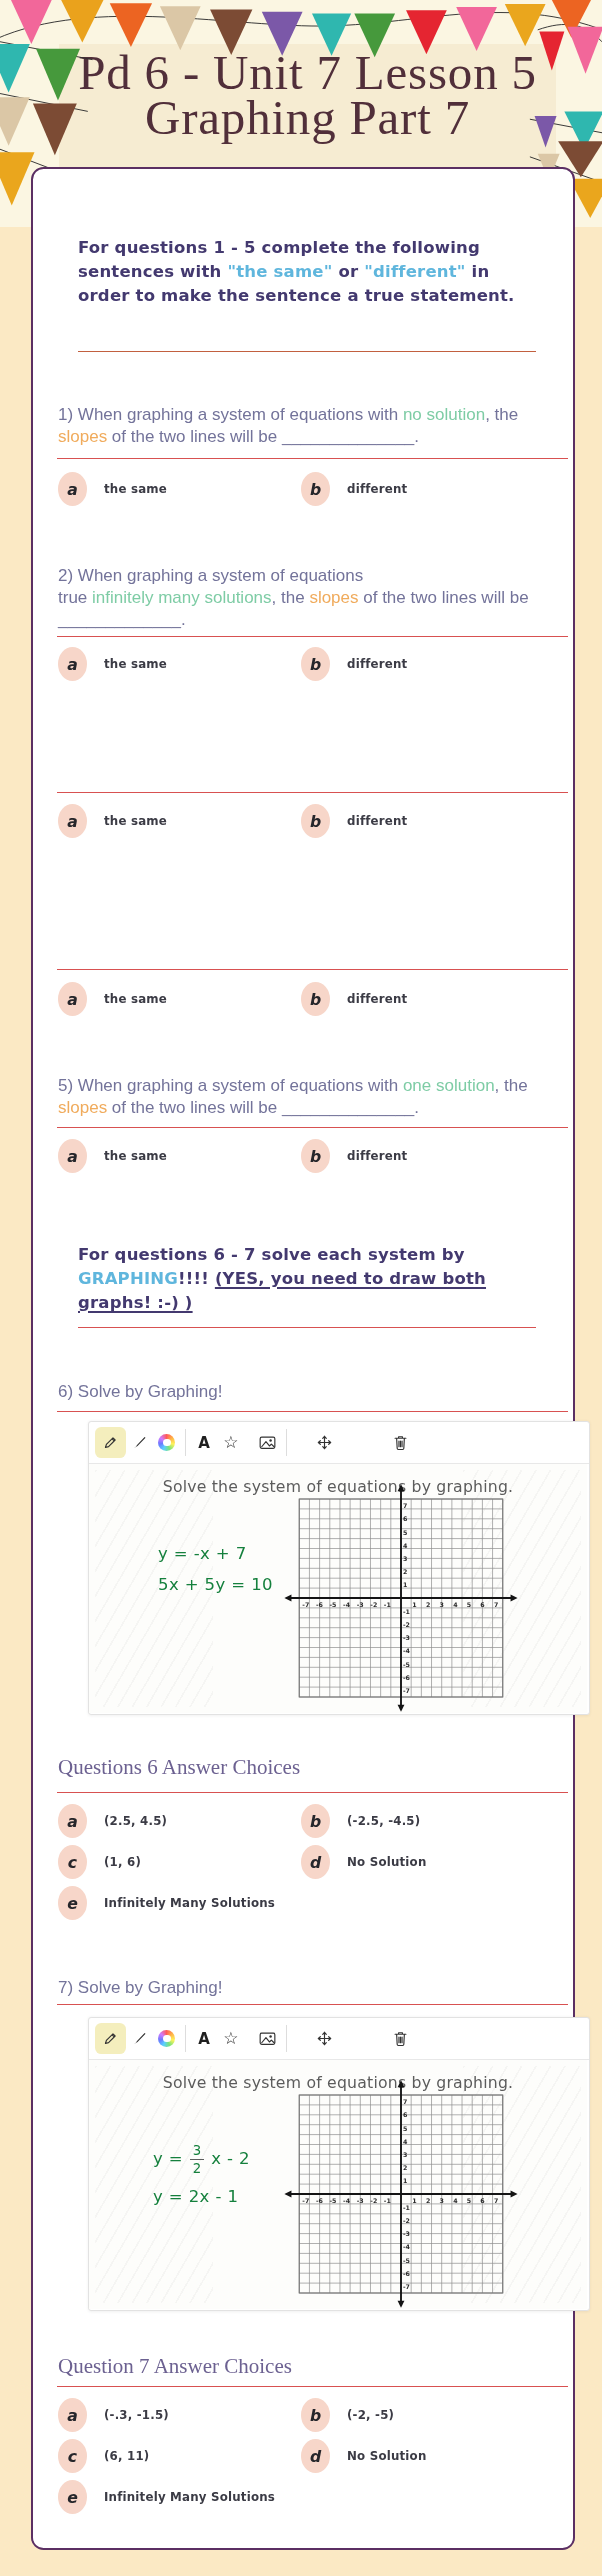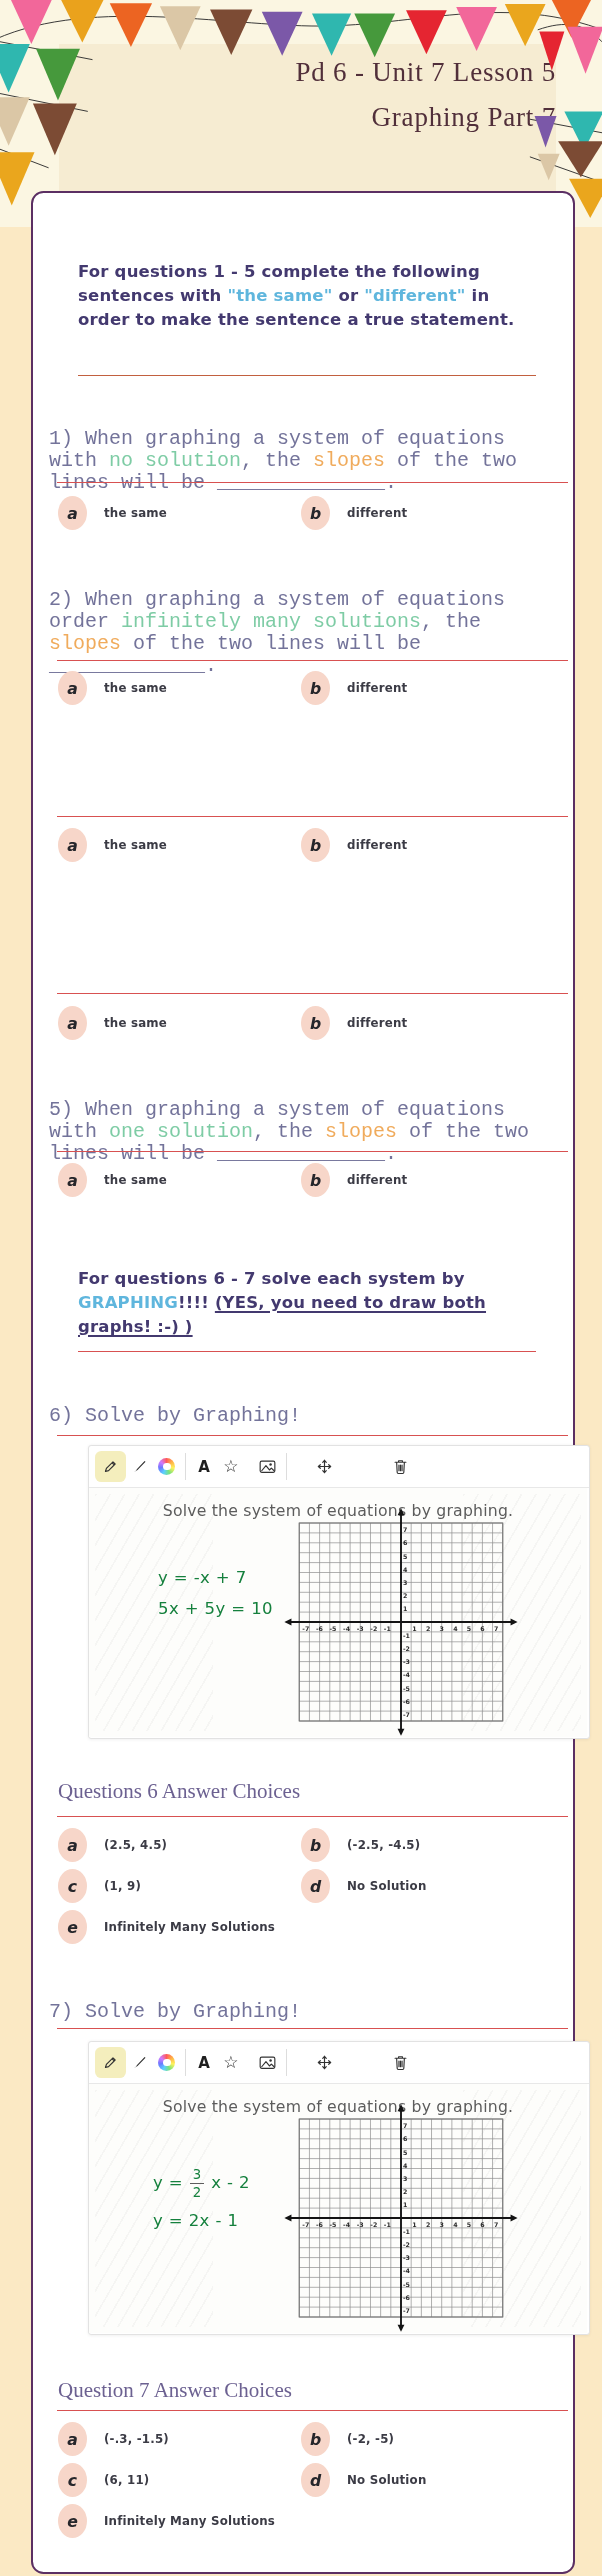"Pd 6 - Unit 7" .title-text { font-size: 27px -> 49px; text-align: right -> center }
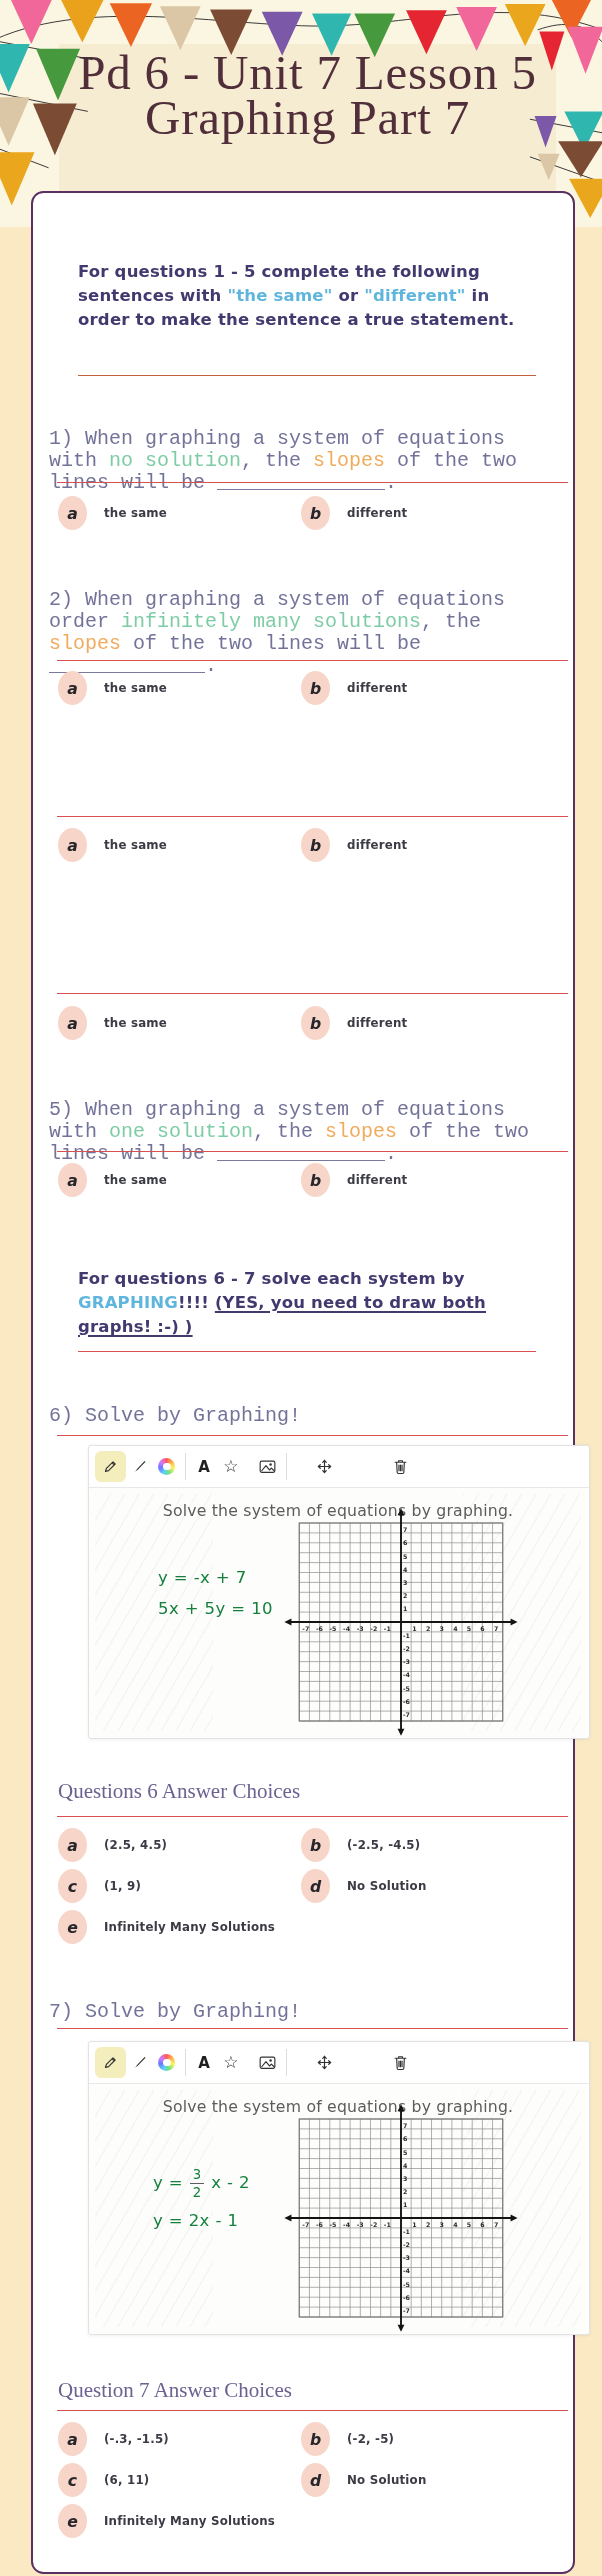"For questions 1 - 5" .card { margin-top: 24px -> none }
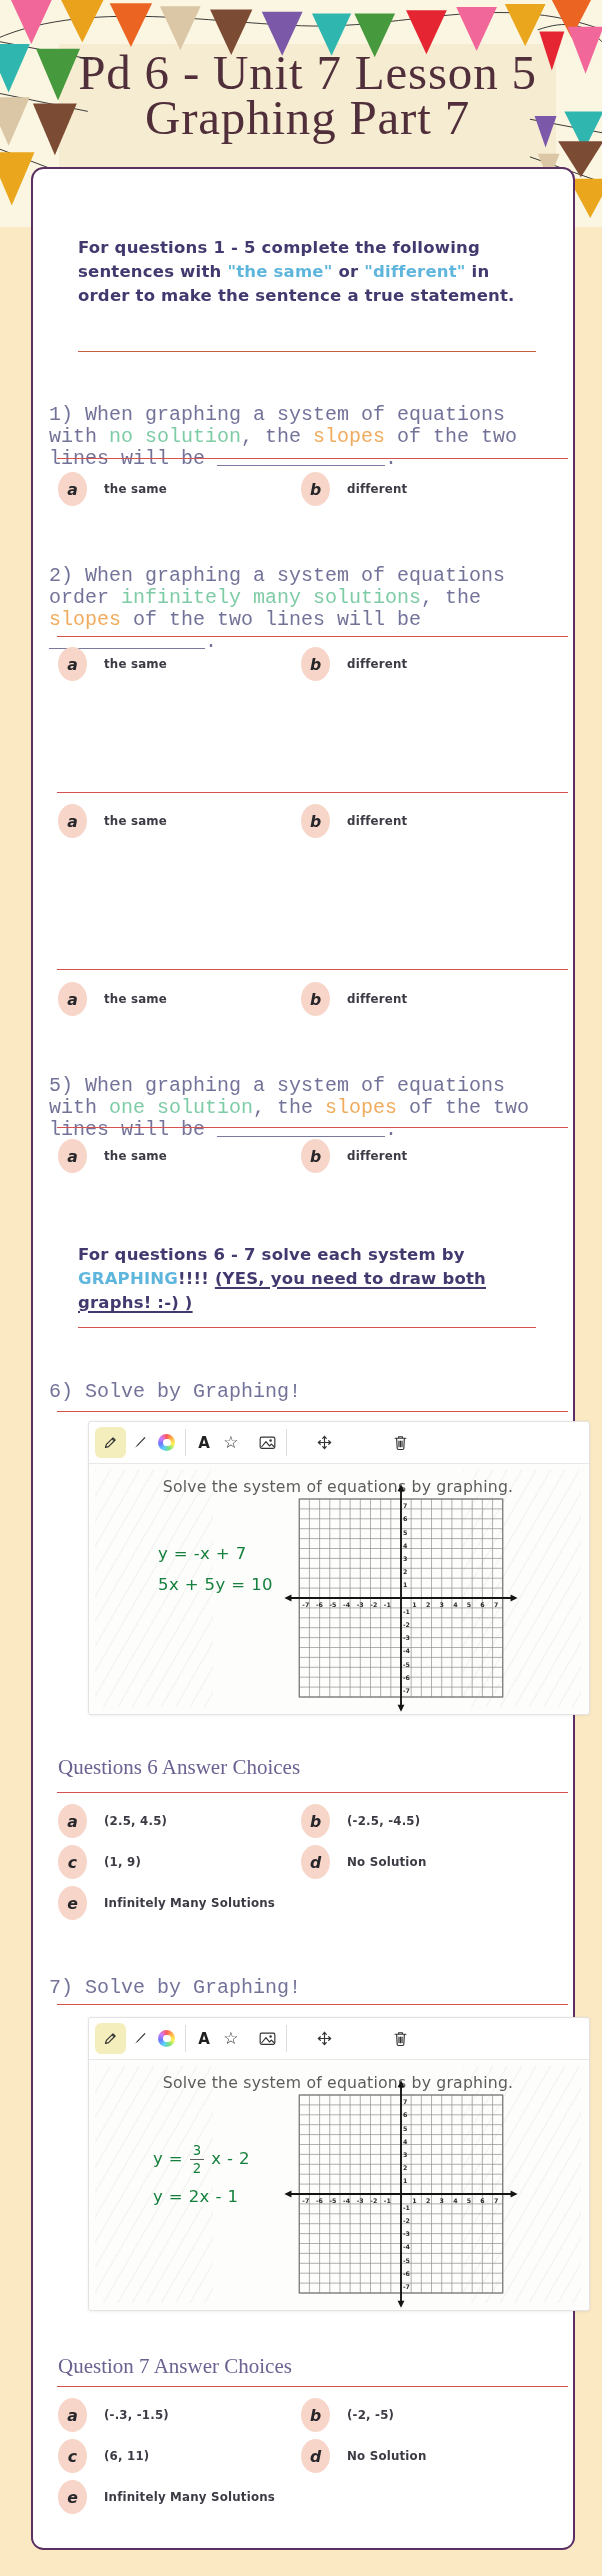"1) When graphing a system" .qtext { font-family: Liberation Mono, monospace -> Liberation Sans, sans-serif; font-size: 20px -> 17px; left: 16px -> 25px }
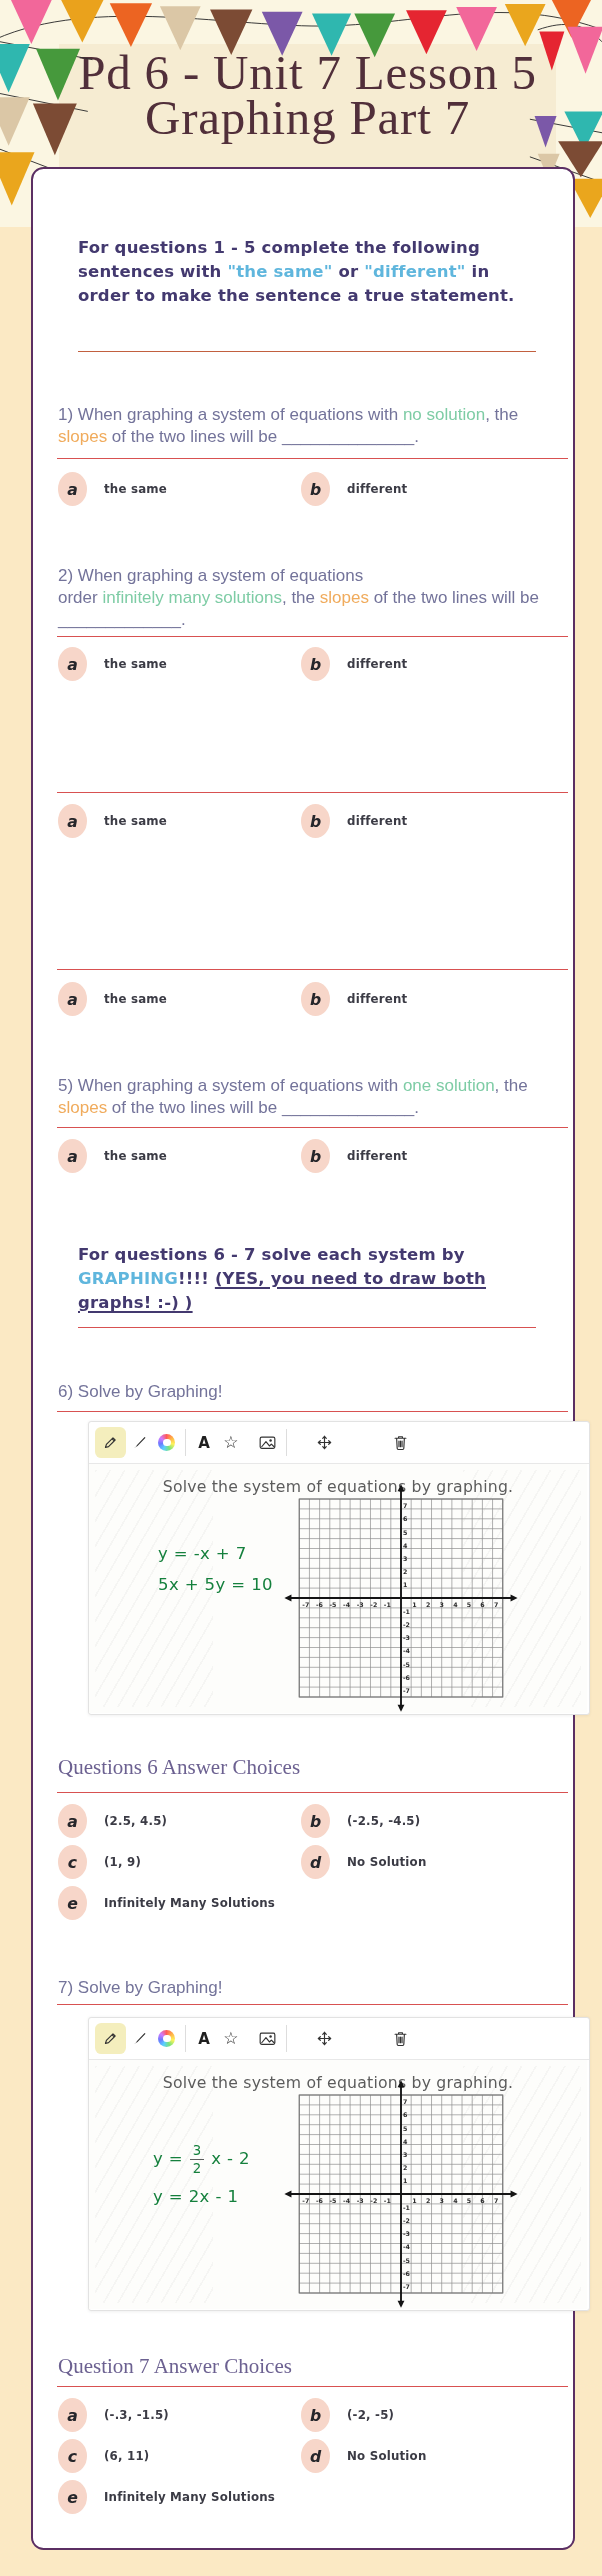"order" span { text: order -> true }
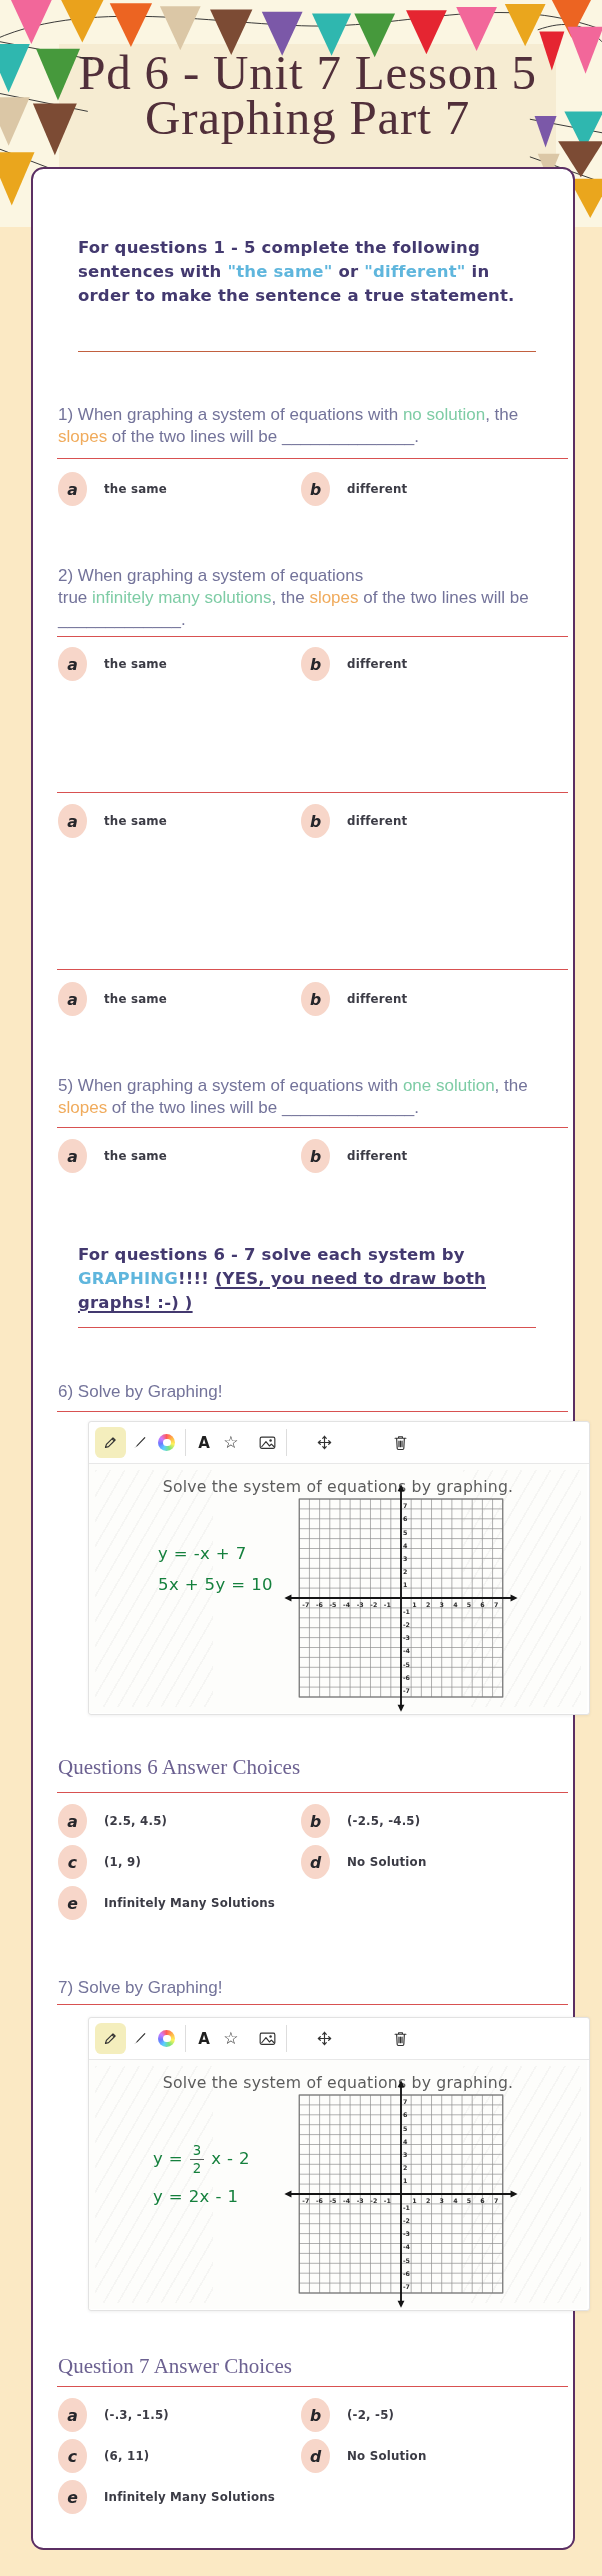"(1, 9)" span.choice-label { text: 9 -> 6 }
